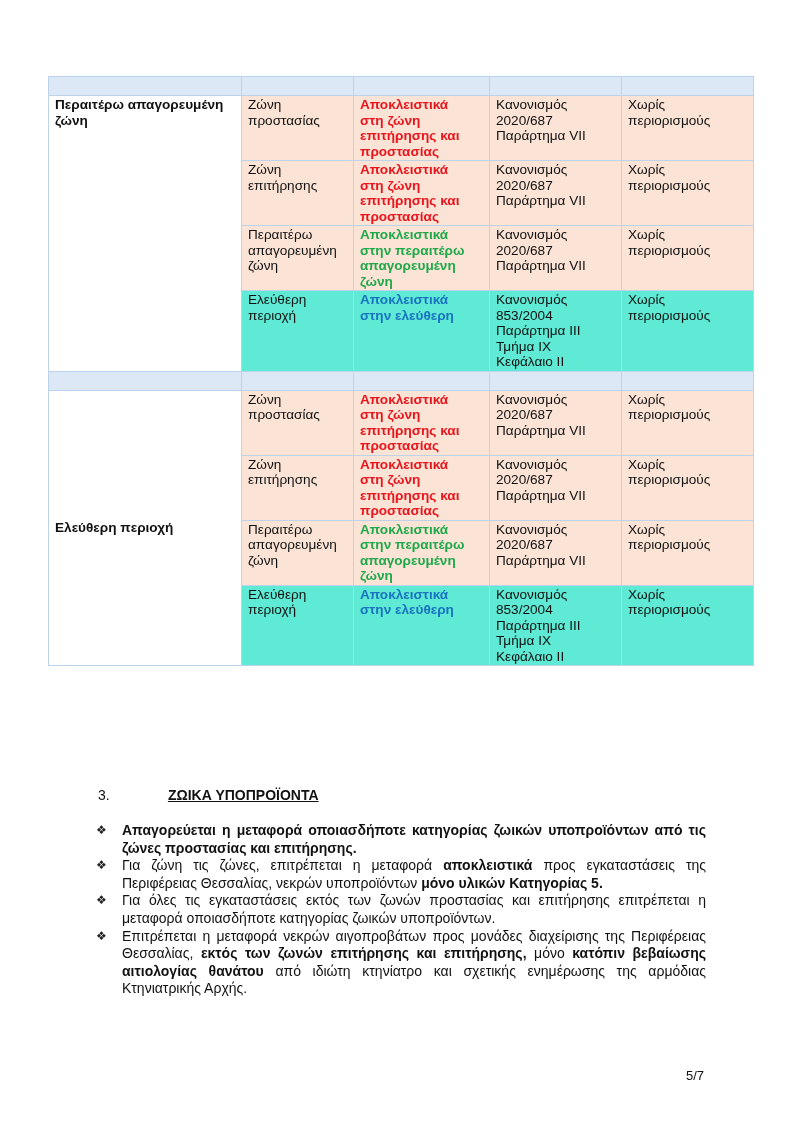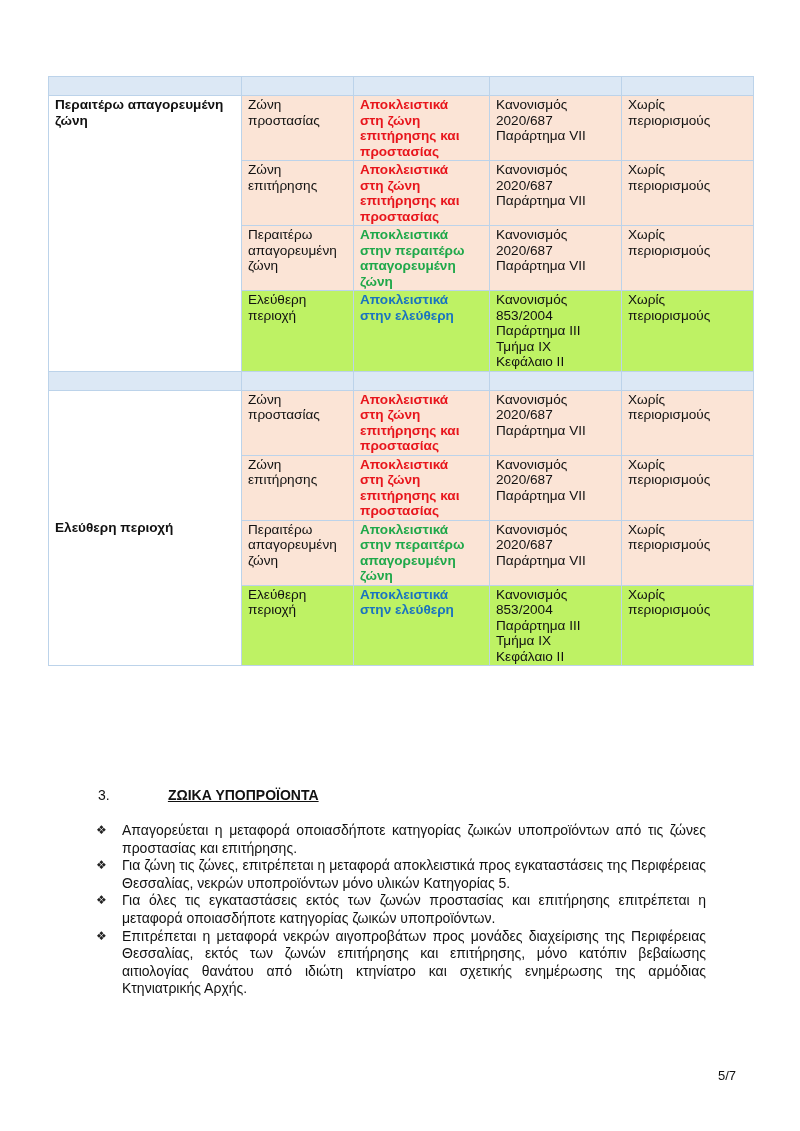"Ελεύθερη" td.white { background: #bef264 -> #5eead4 }
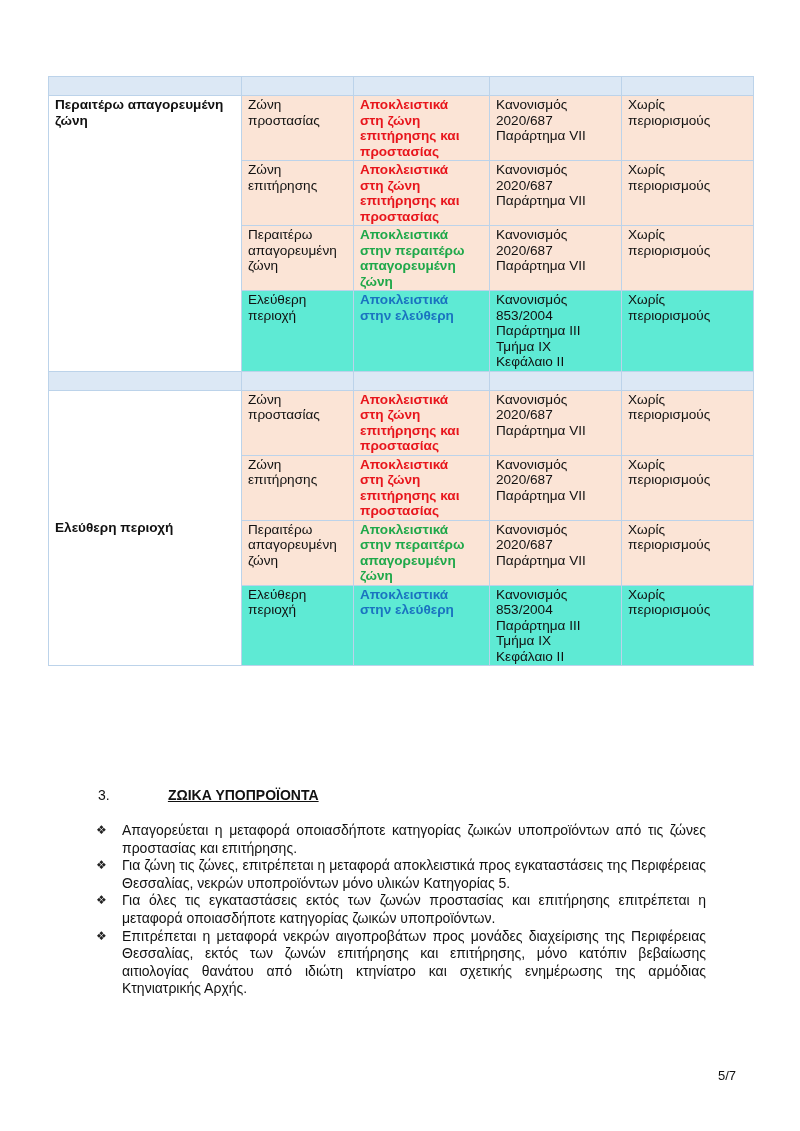"Απαγορεύεται η μεταφορά οποιασδήποτε" b { font-weight: normal -> bold }
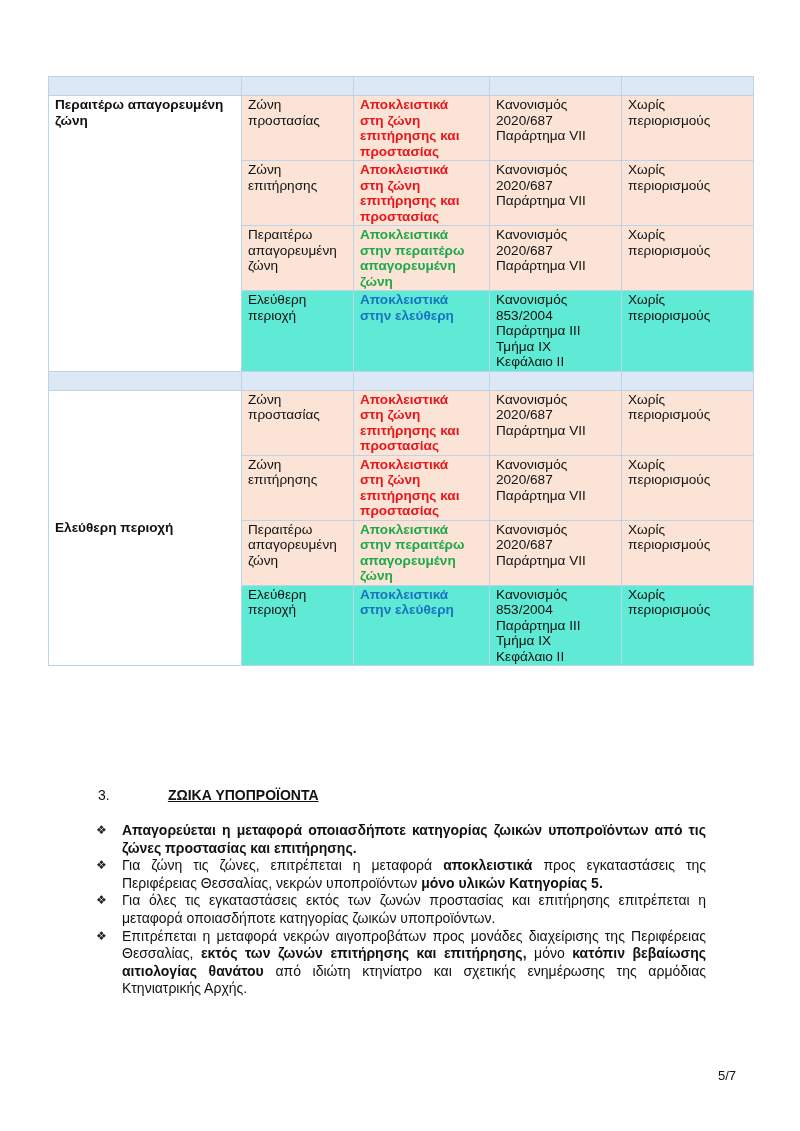"5/7" .pagenum { margin-left: 32px -> none }
